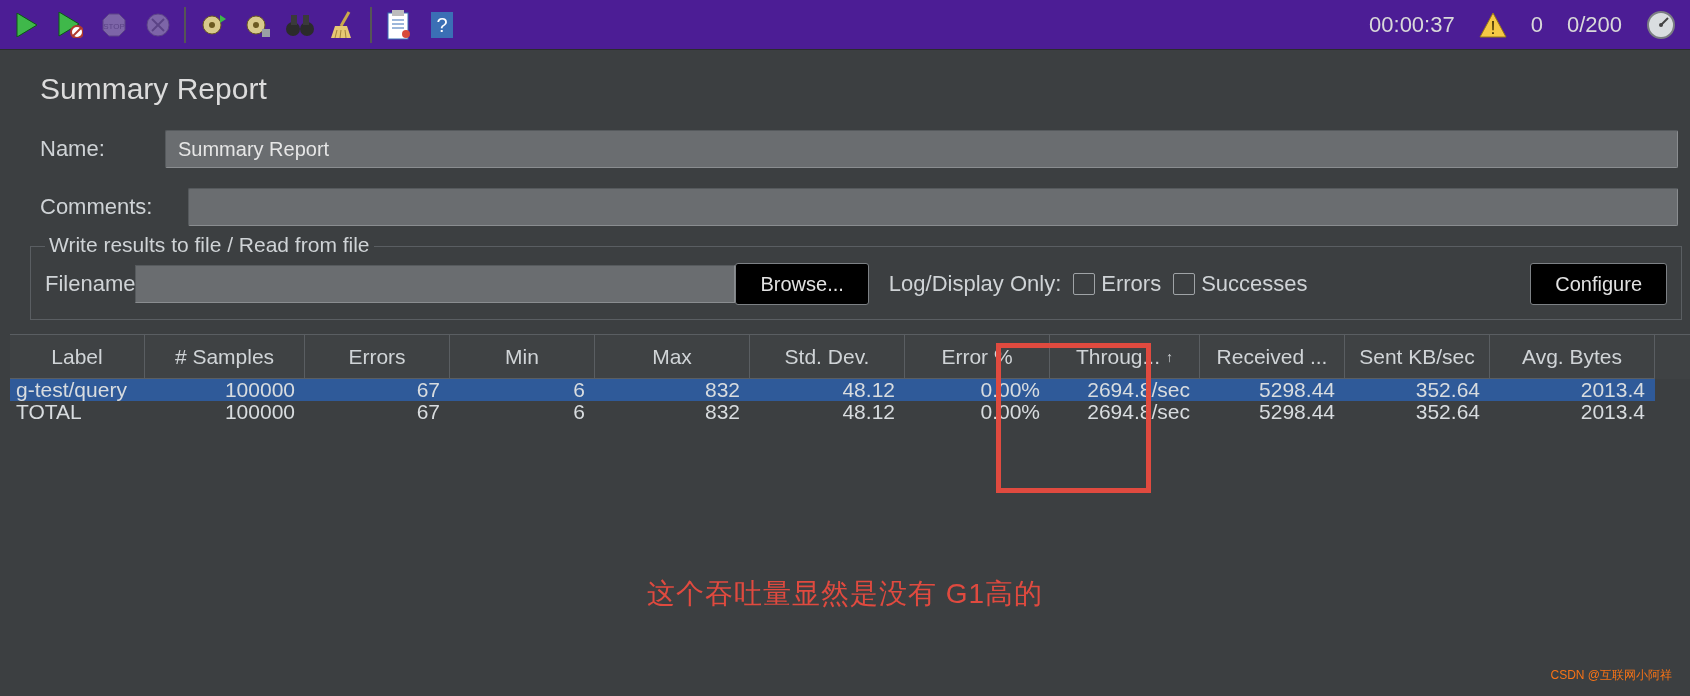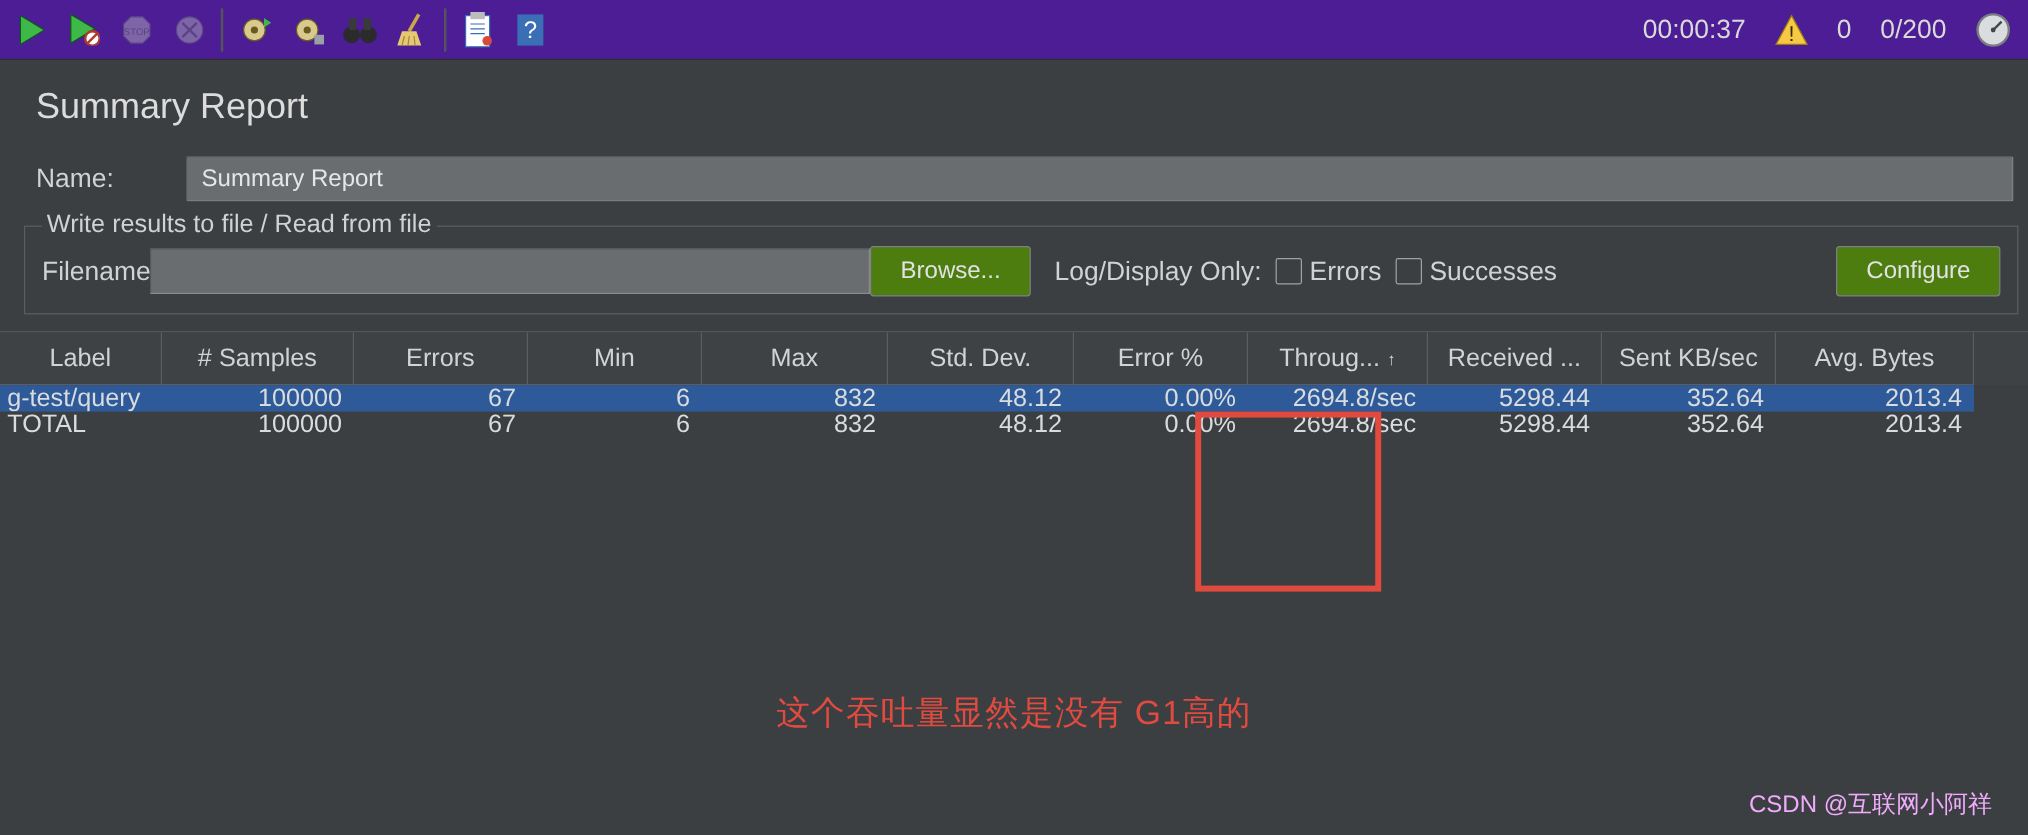"Summary Report" .panel { padding: 22px 12px 0 30px -> 22px 12px 0 40px }
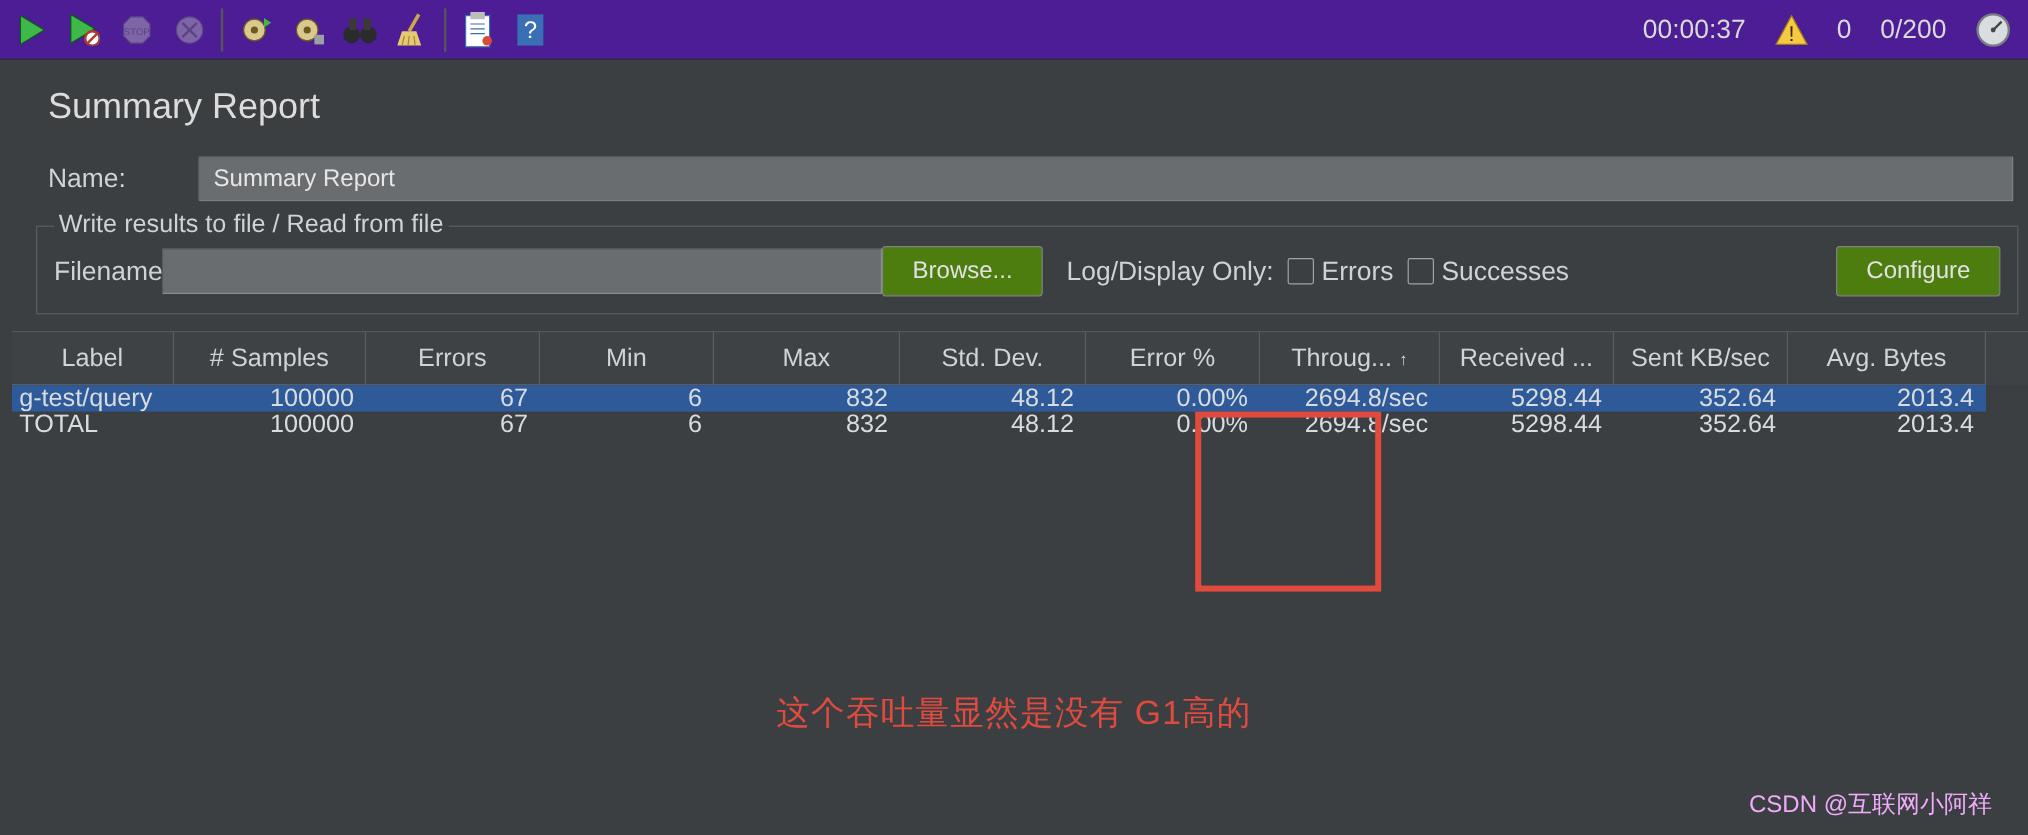"Comments:" div.row { html: none -> <div> <div>Comments:</div> <input> </div> }
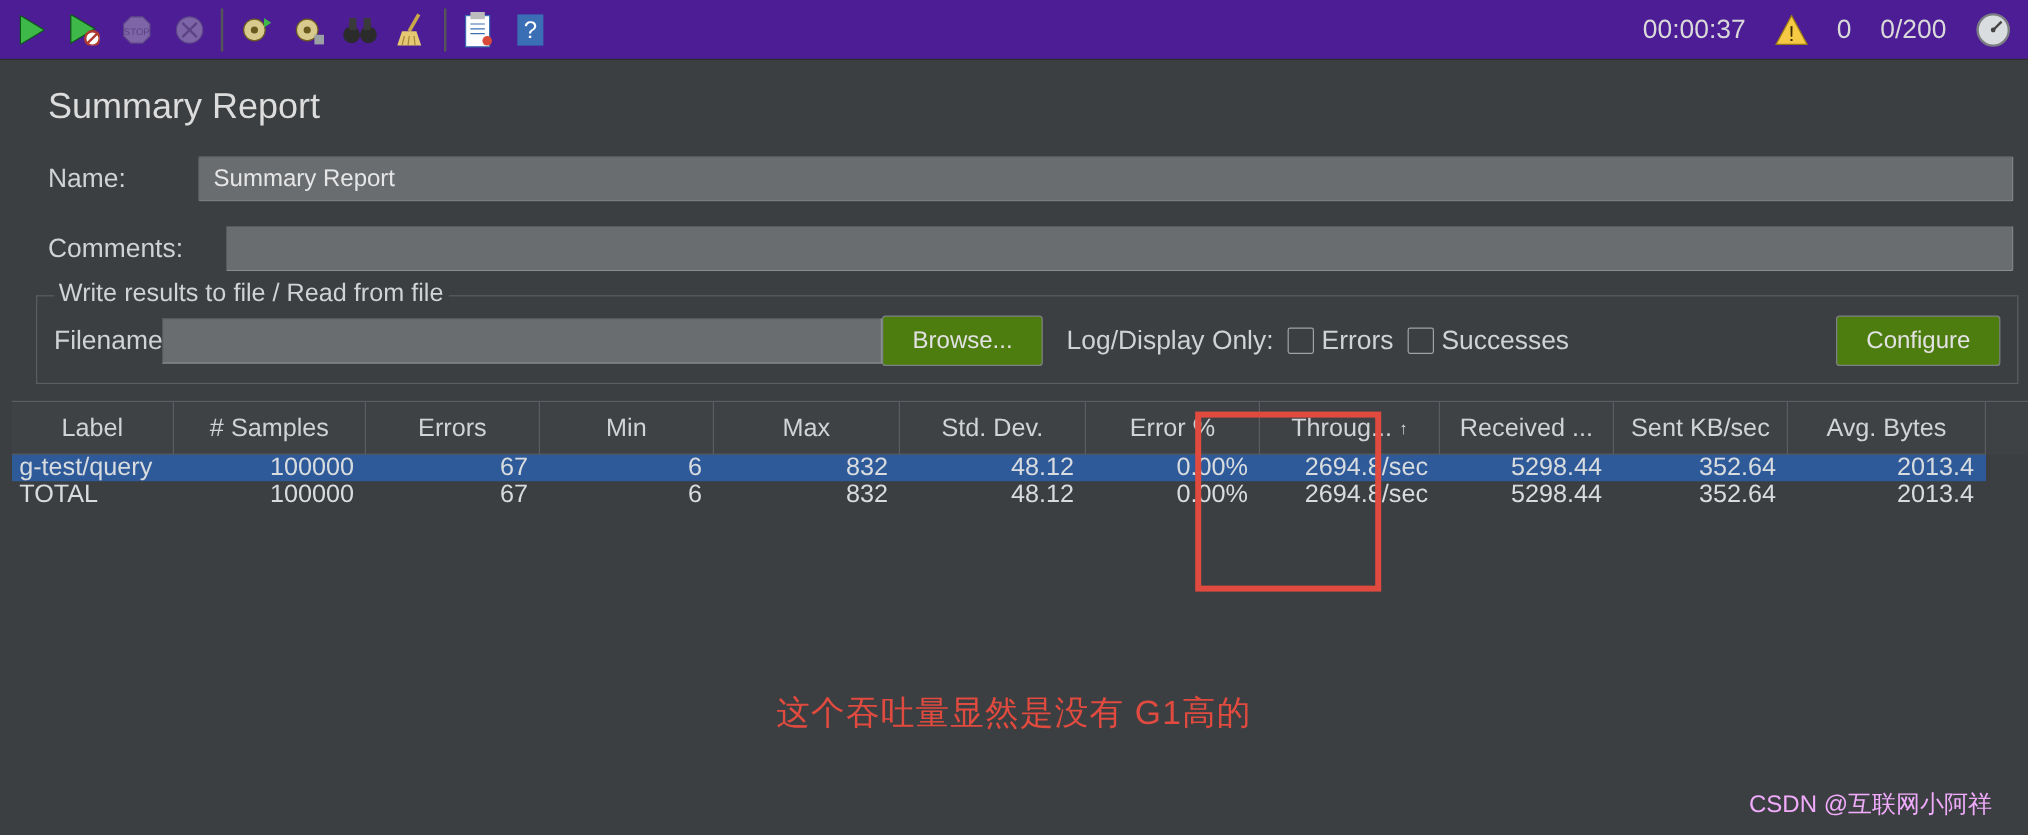"Browse..." .btn { background: #4d7c0f -> #000000 }
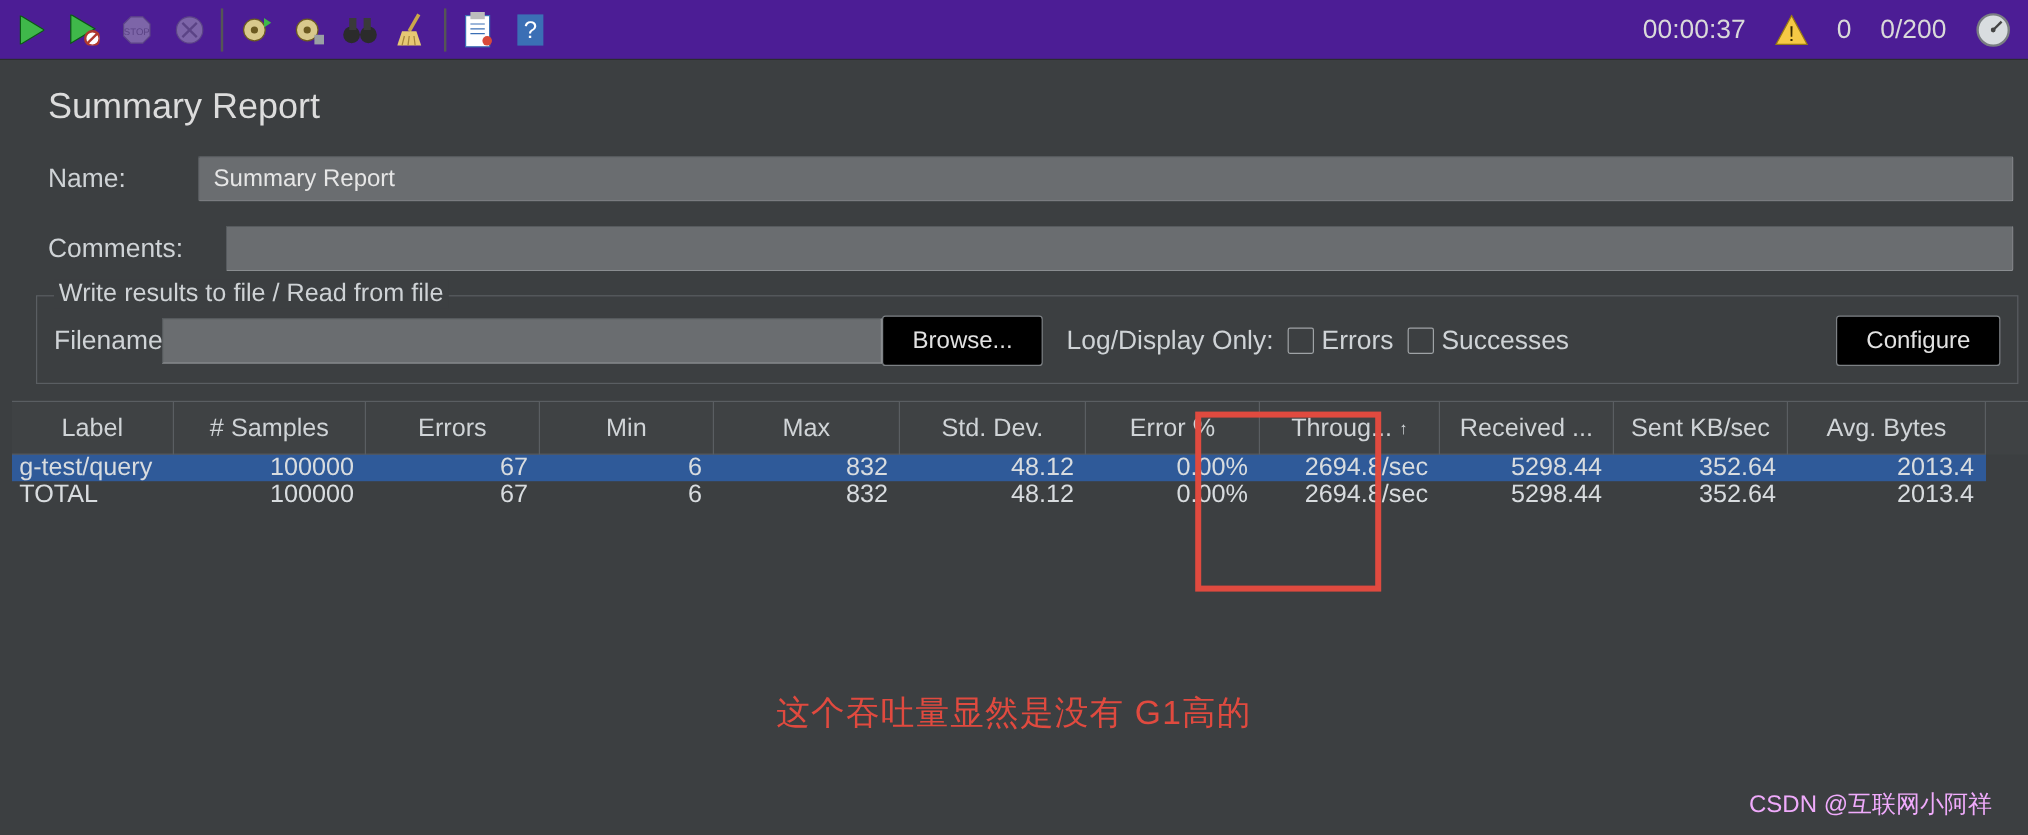"CSDN @互联网小阿祥" .watermark { color: #f0abfc -> #f97316; font-size: 20px -> 12px; right: 30px -> 18px }
